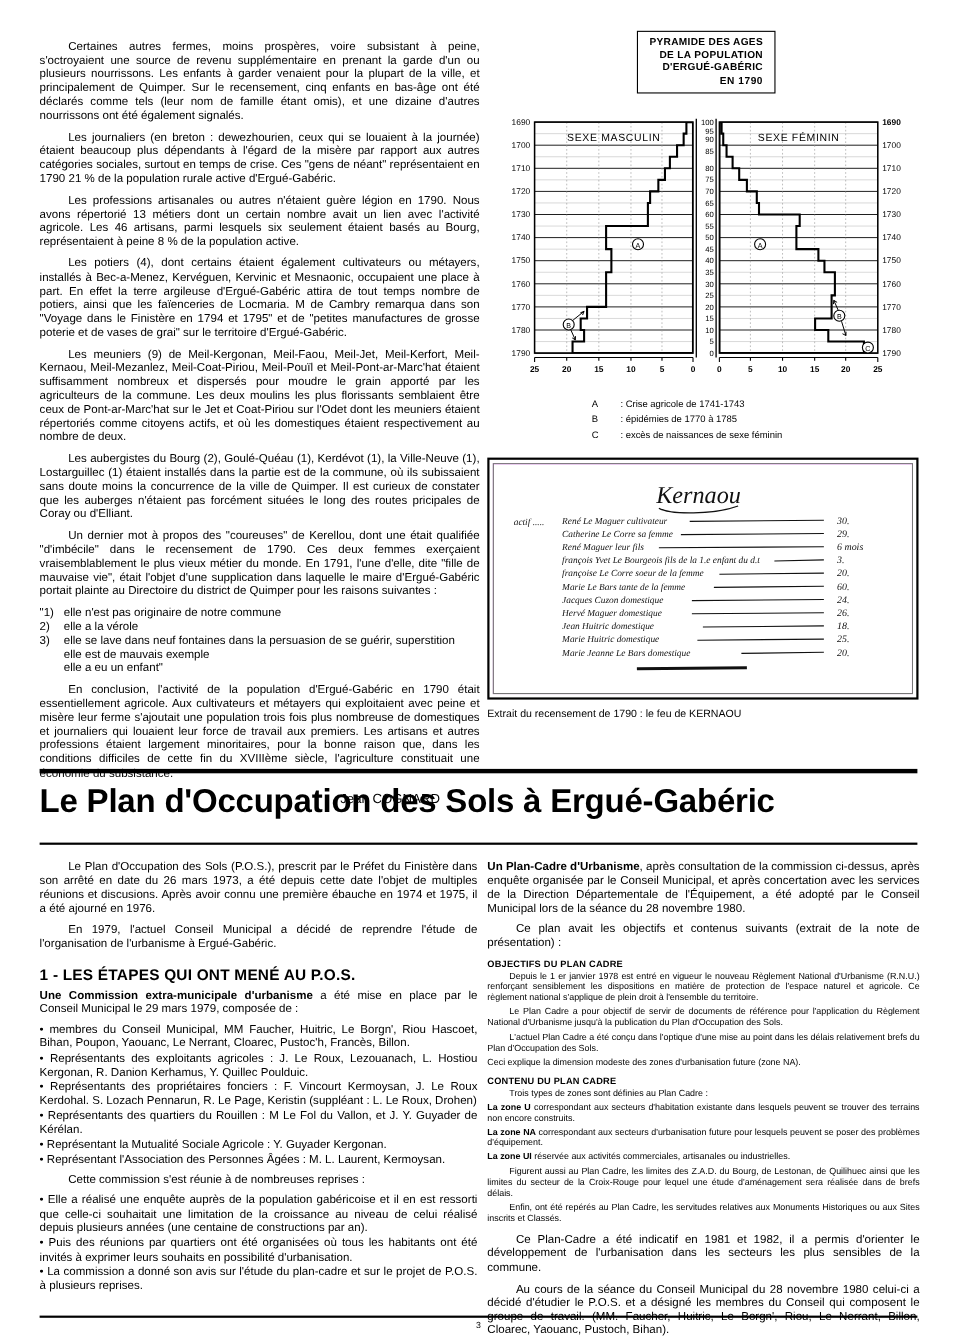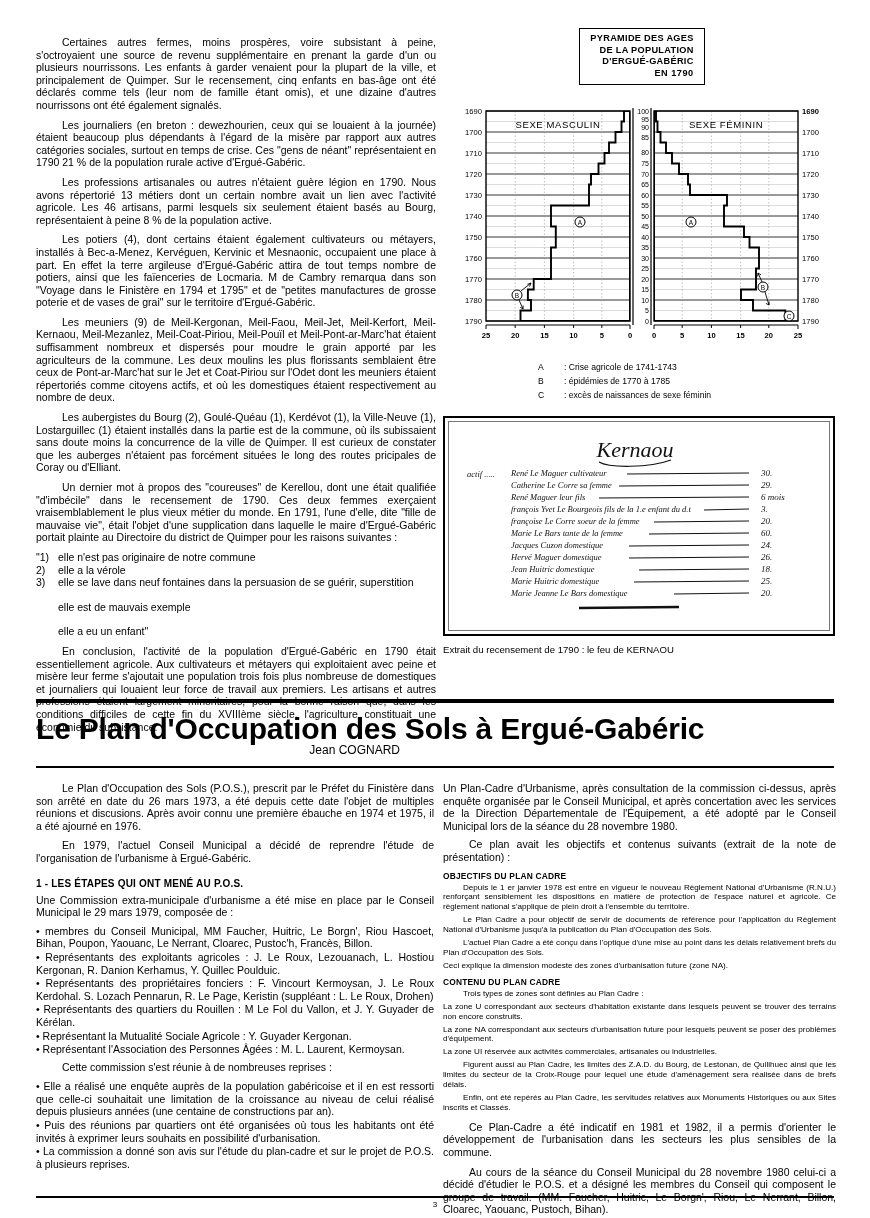"elle est de mauvais exemple" .hang { margin-top: 12px -> none }
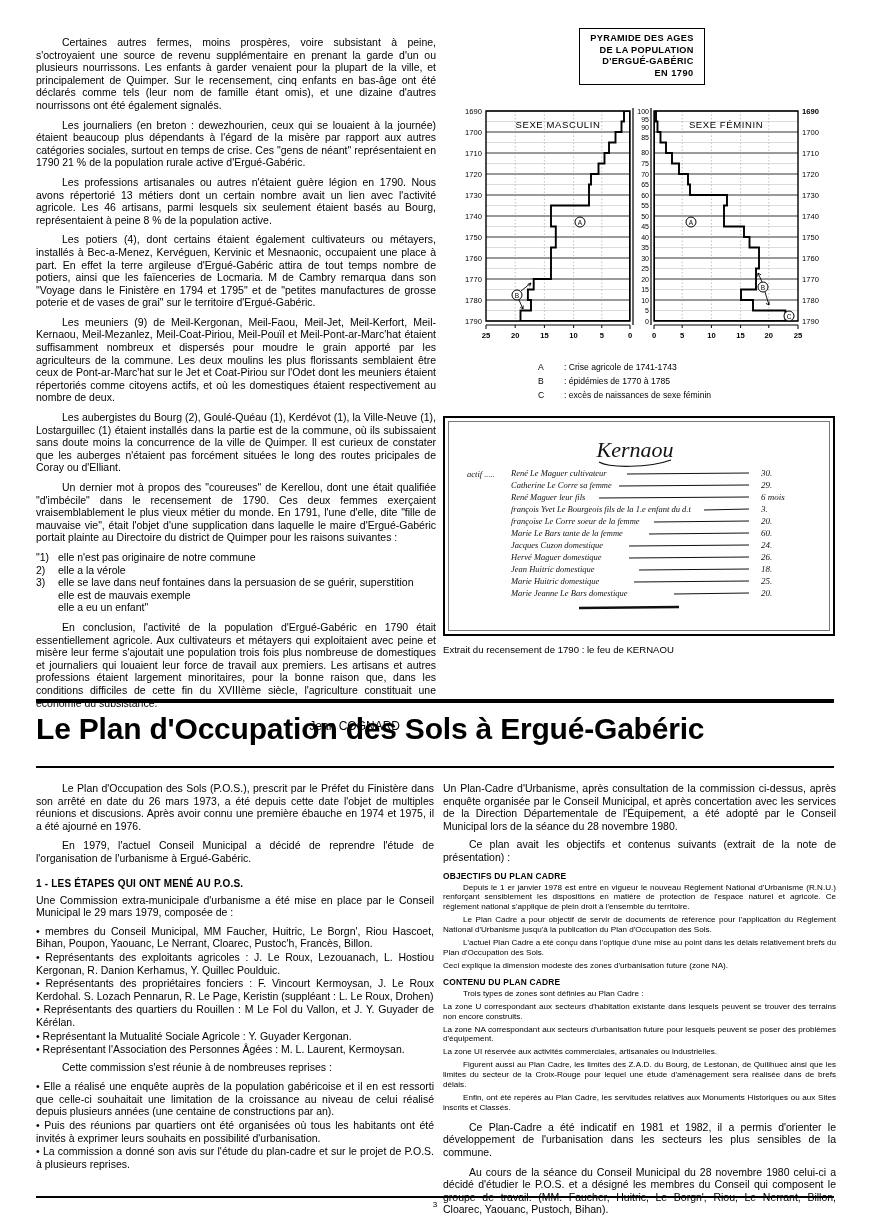"Un Plan-Cadre d'Urbanisme" b.nb { font-weight: normal -> bold }
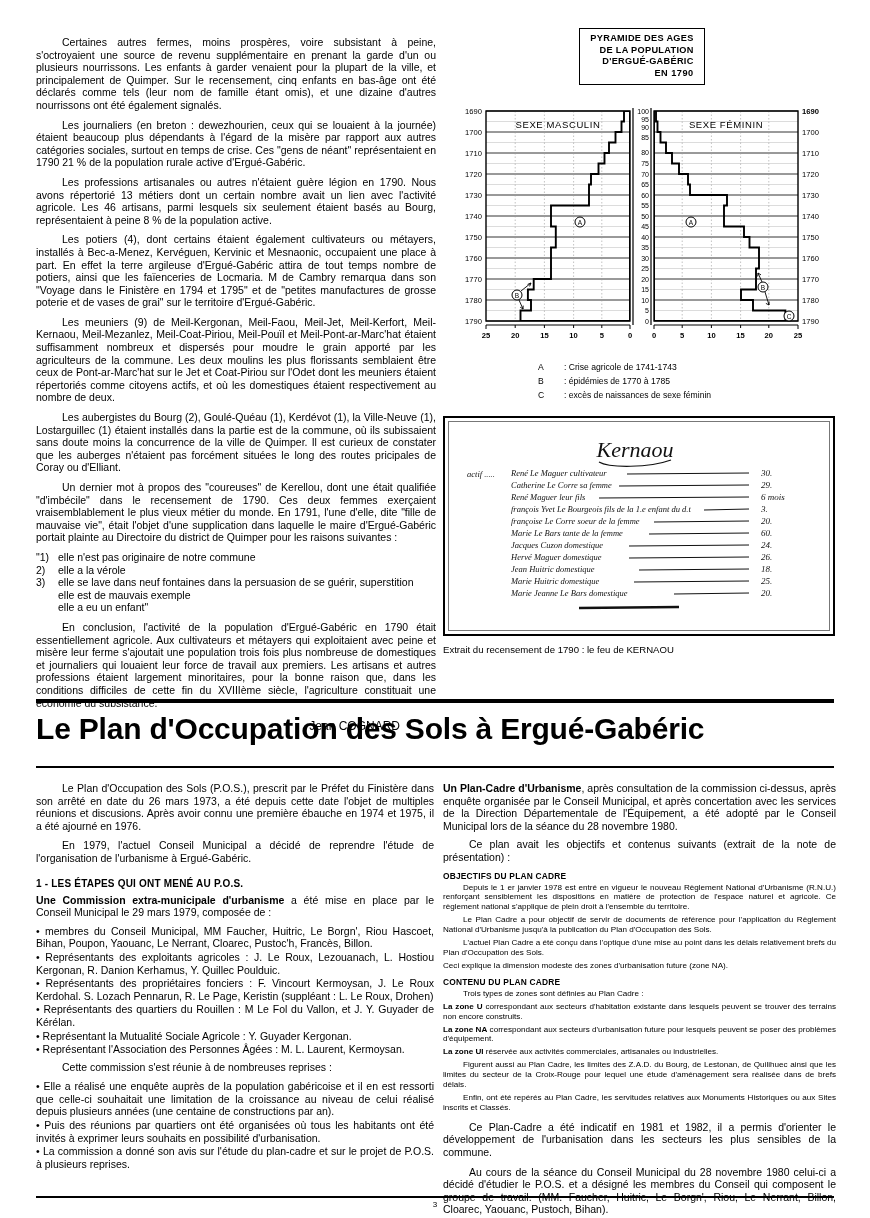"1 - LES ÉTAPES QUI" .h2 { font-size: 10px -> 14px }
